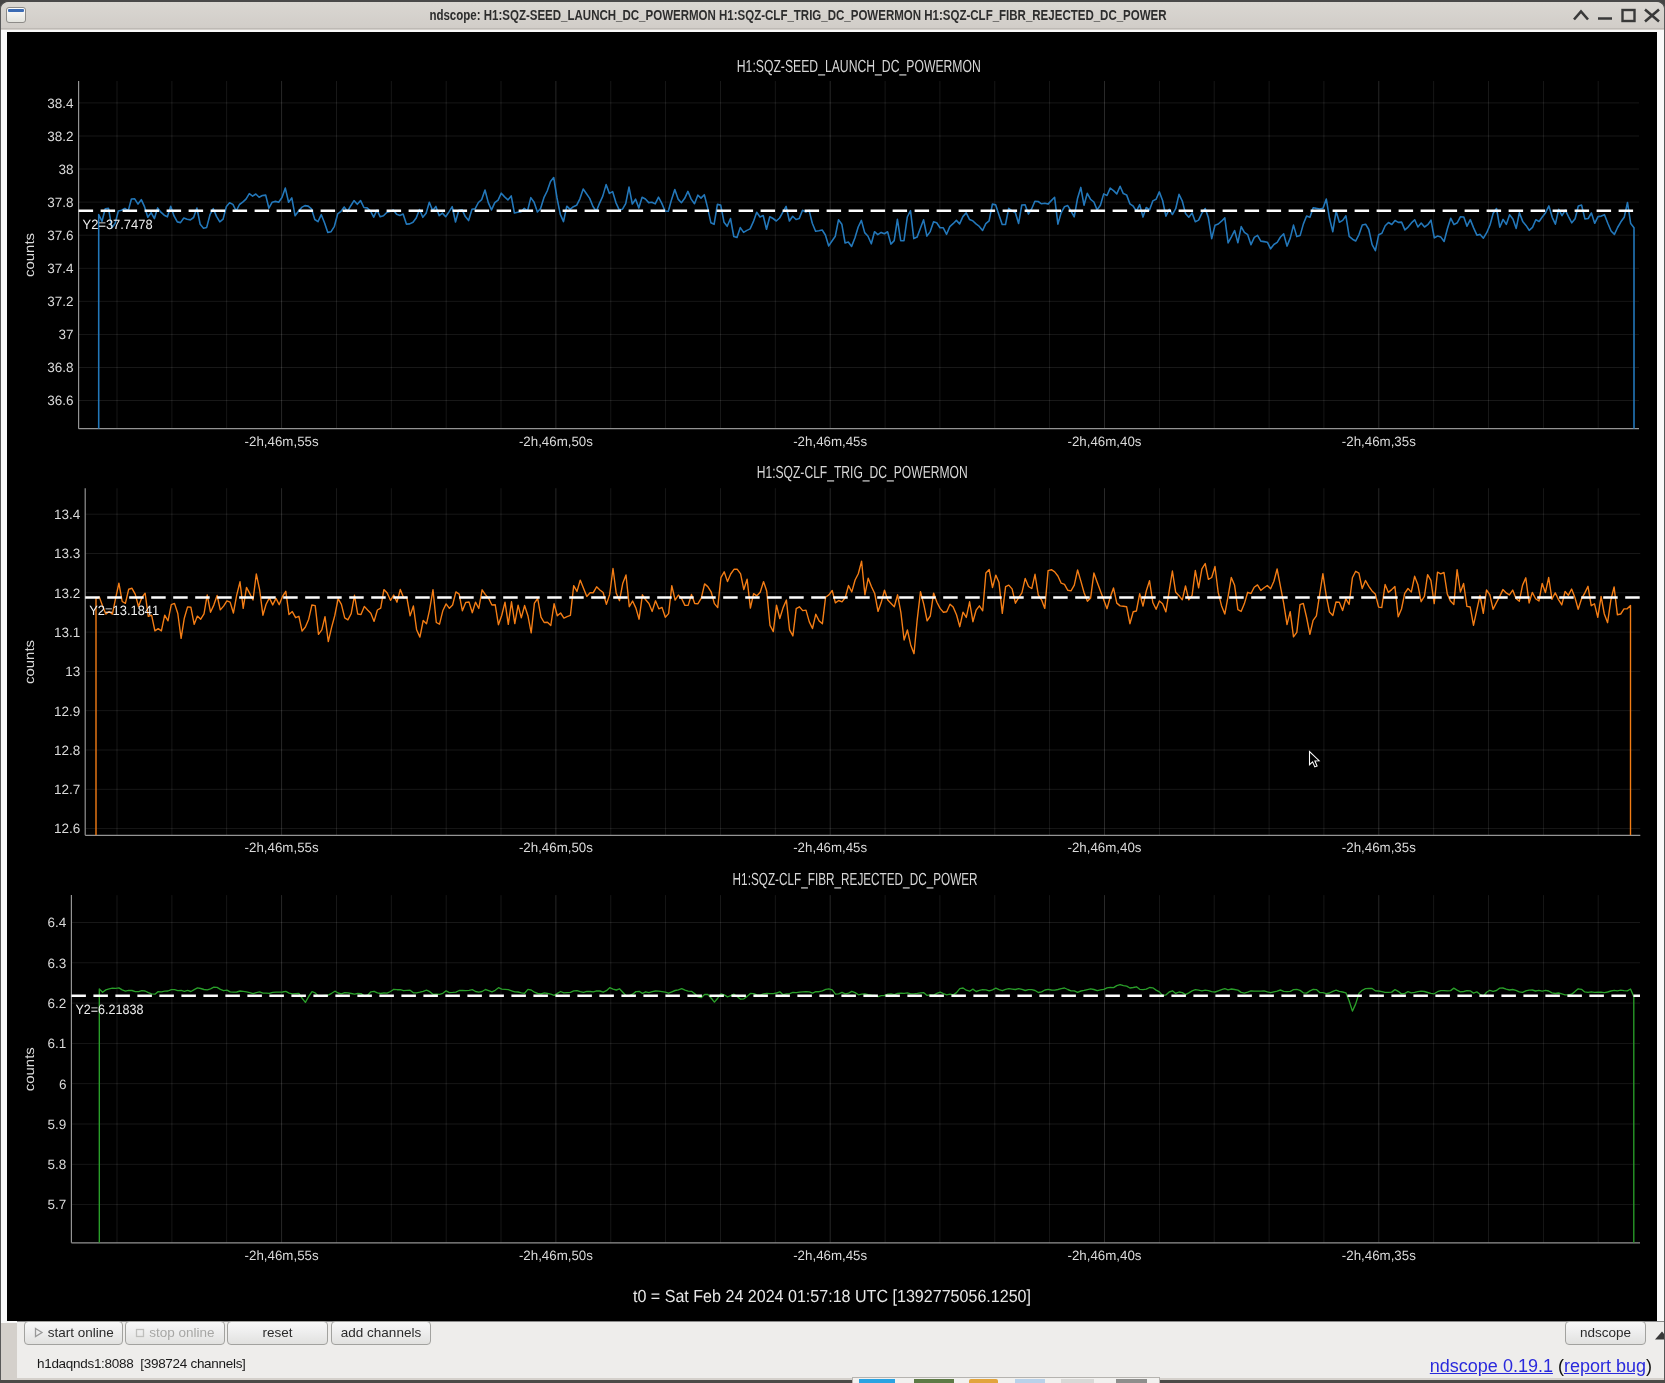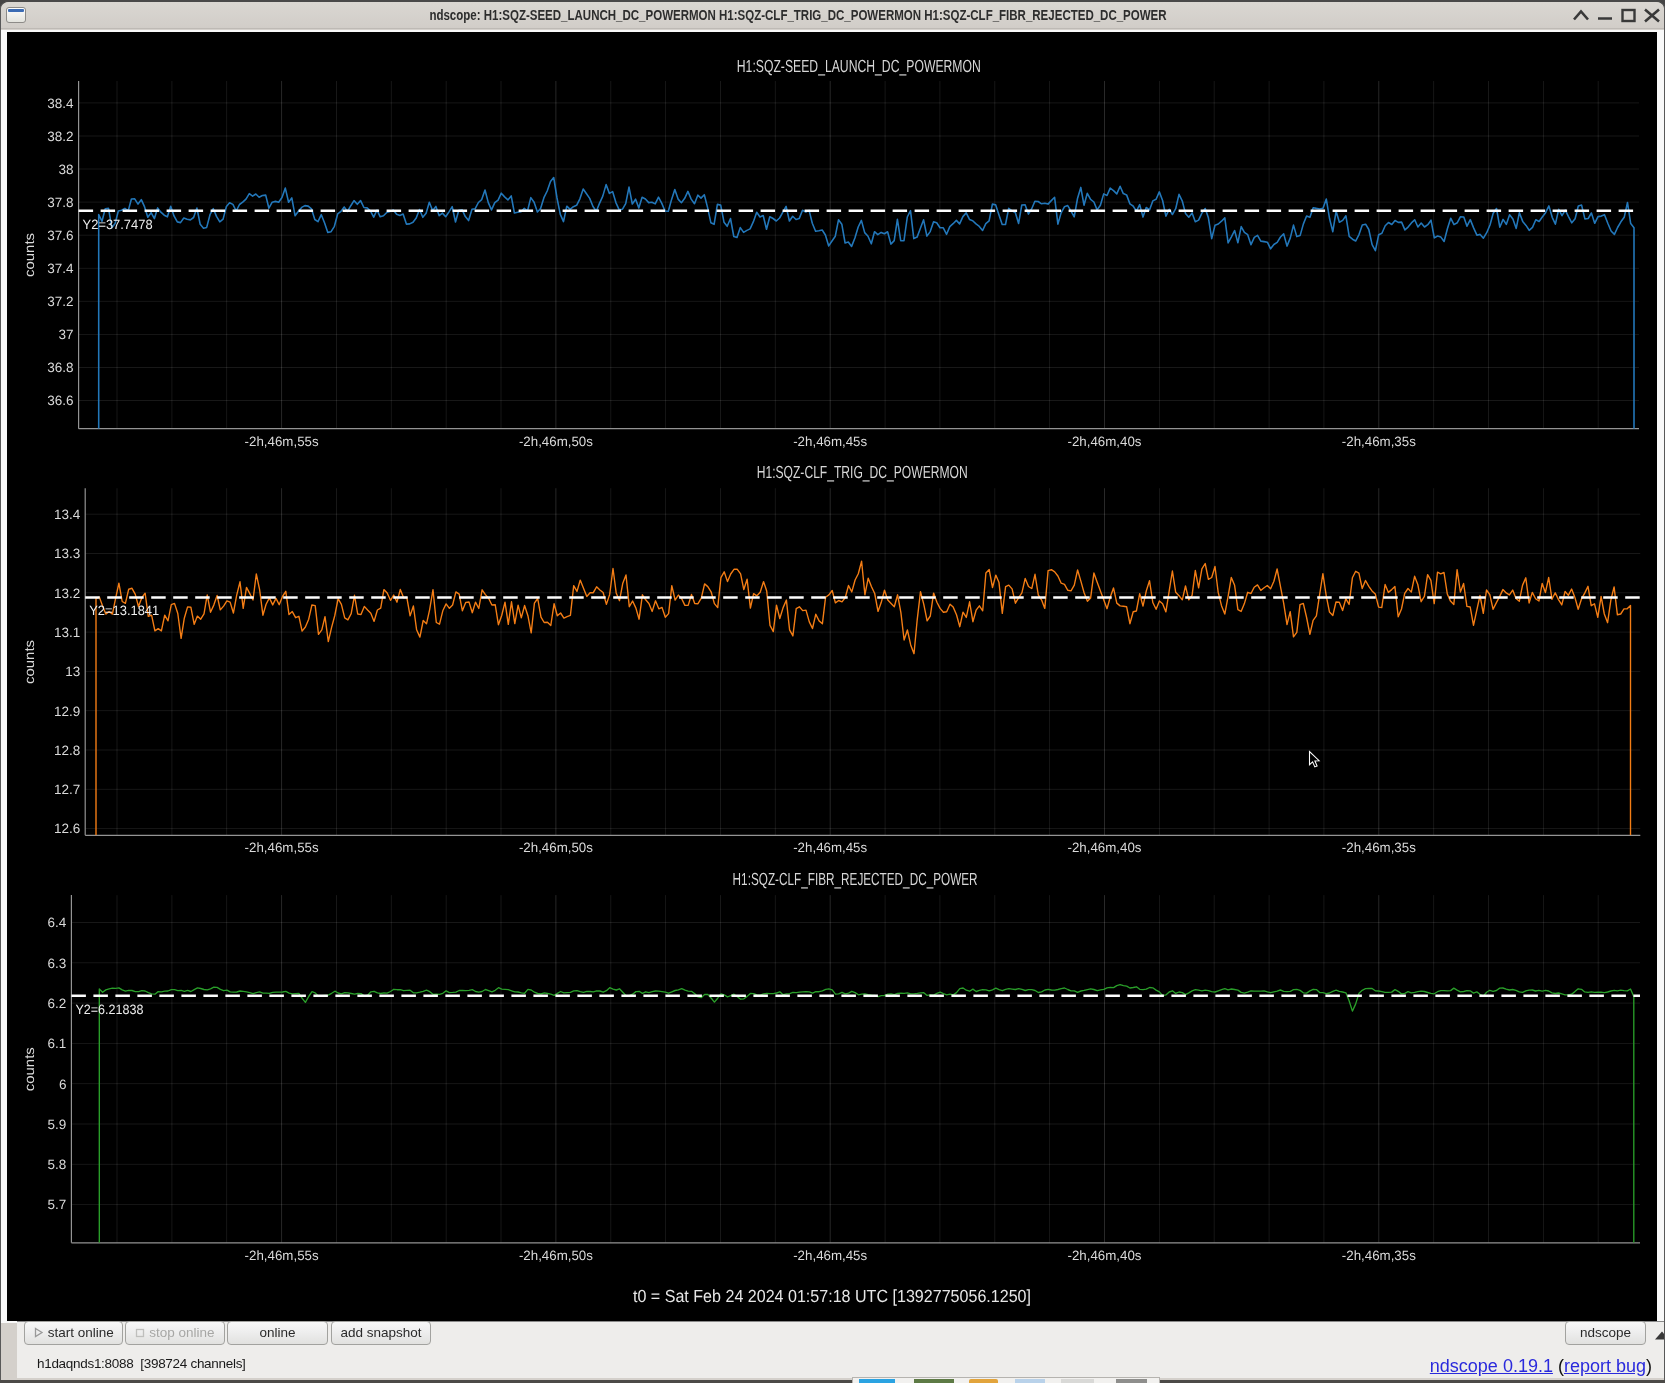"online" div.btn { text: online -> reset }
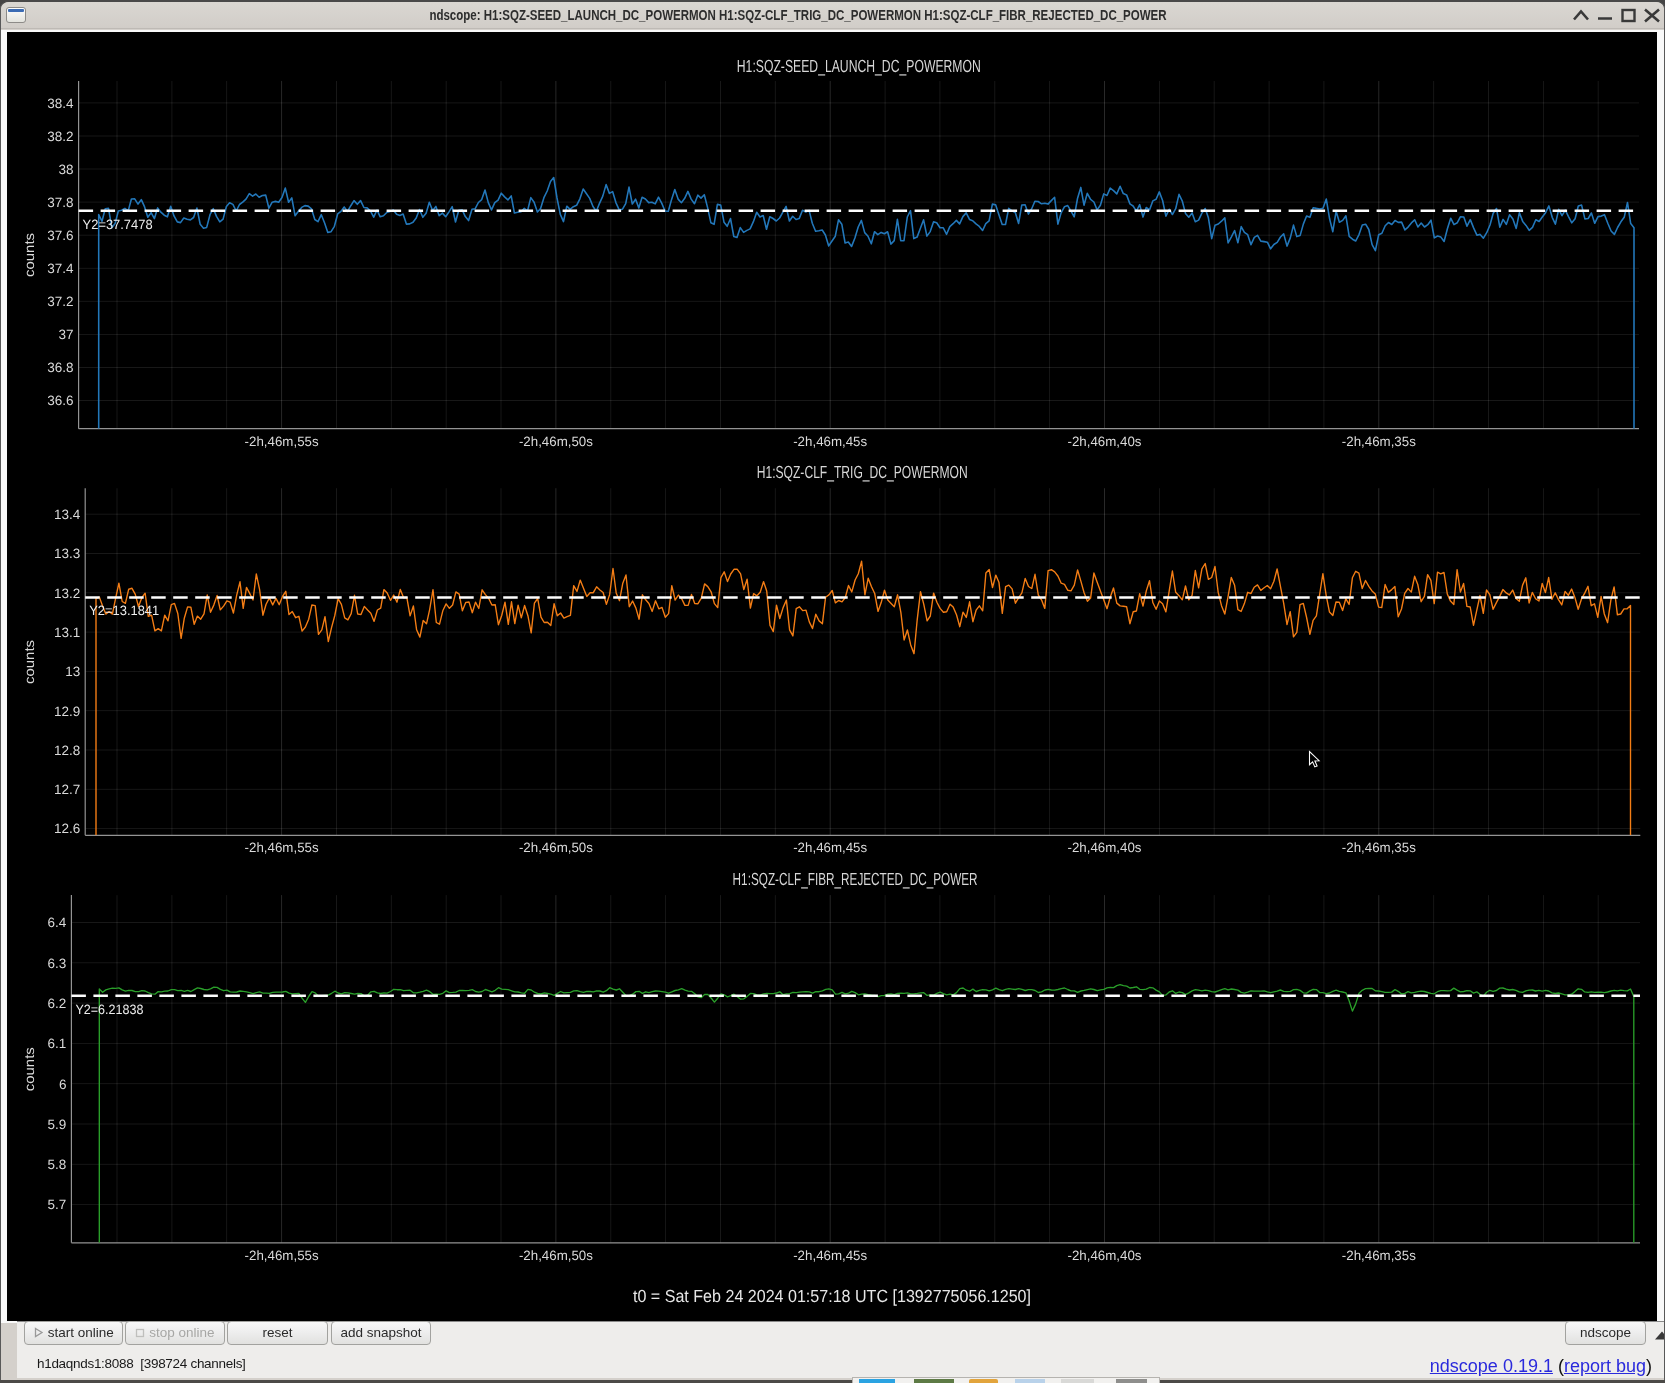"add snapshot" div.btn { text: snapshot -> channels }
